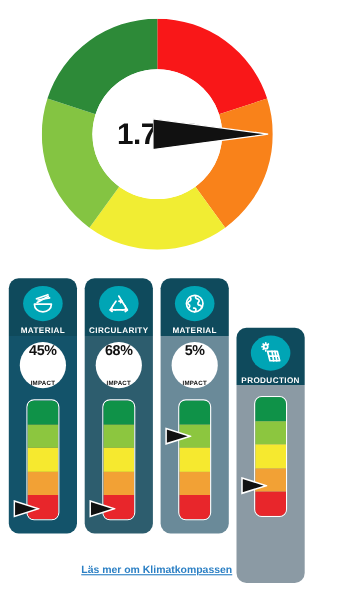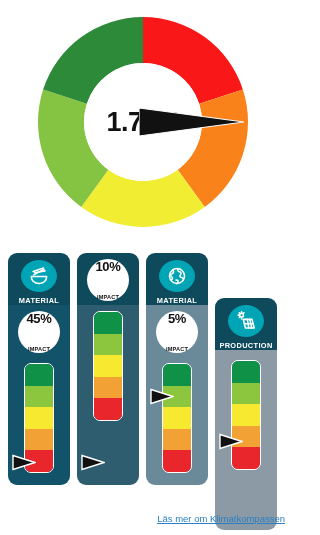"CIRCULARITY" div.card-top { html: none -> <div> <div> <svg> <g> <path></path> <path></path> <path></path> <path></path> <path></path> <path></path> <path></path> <path></path> <path></path> </g> </svg> </div> <div>CIRCULARITY</div> </div> }
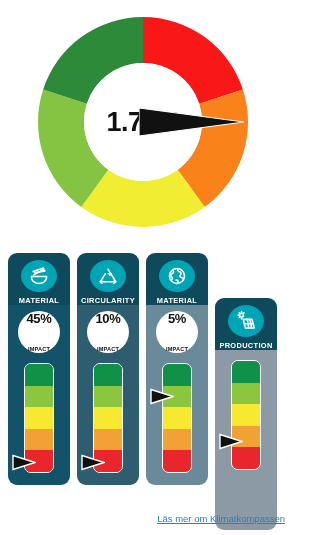"10%" div.badge-pct { text: 10% -> 68% }
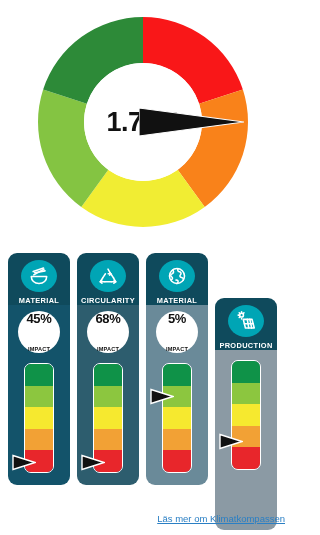"Läs mer om Klimatkompassen" .footer { font-weight: none -> bold; text-align: right -> center }
